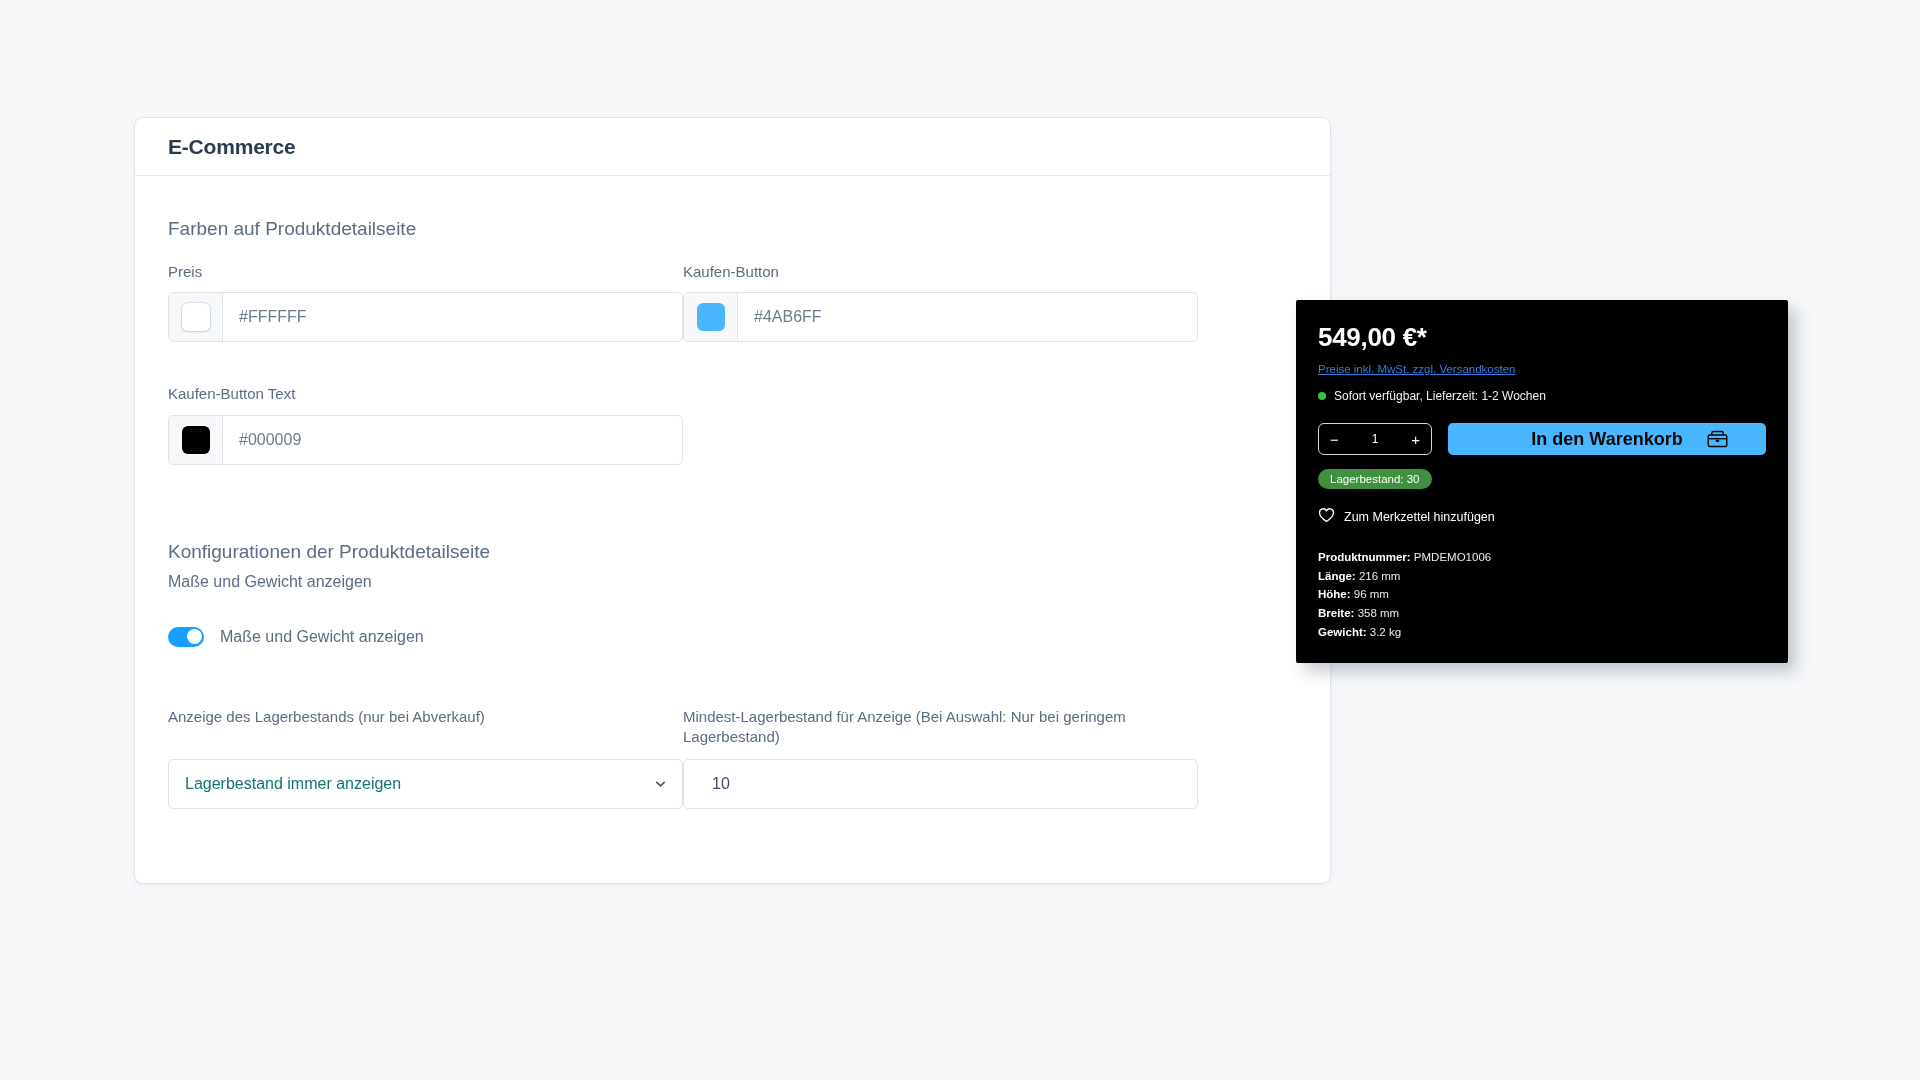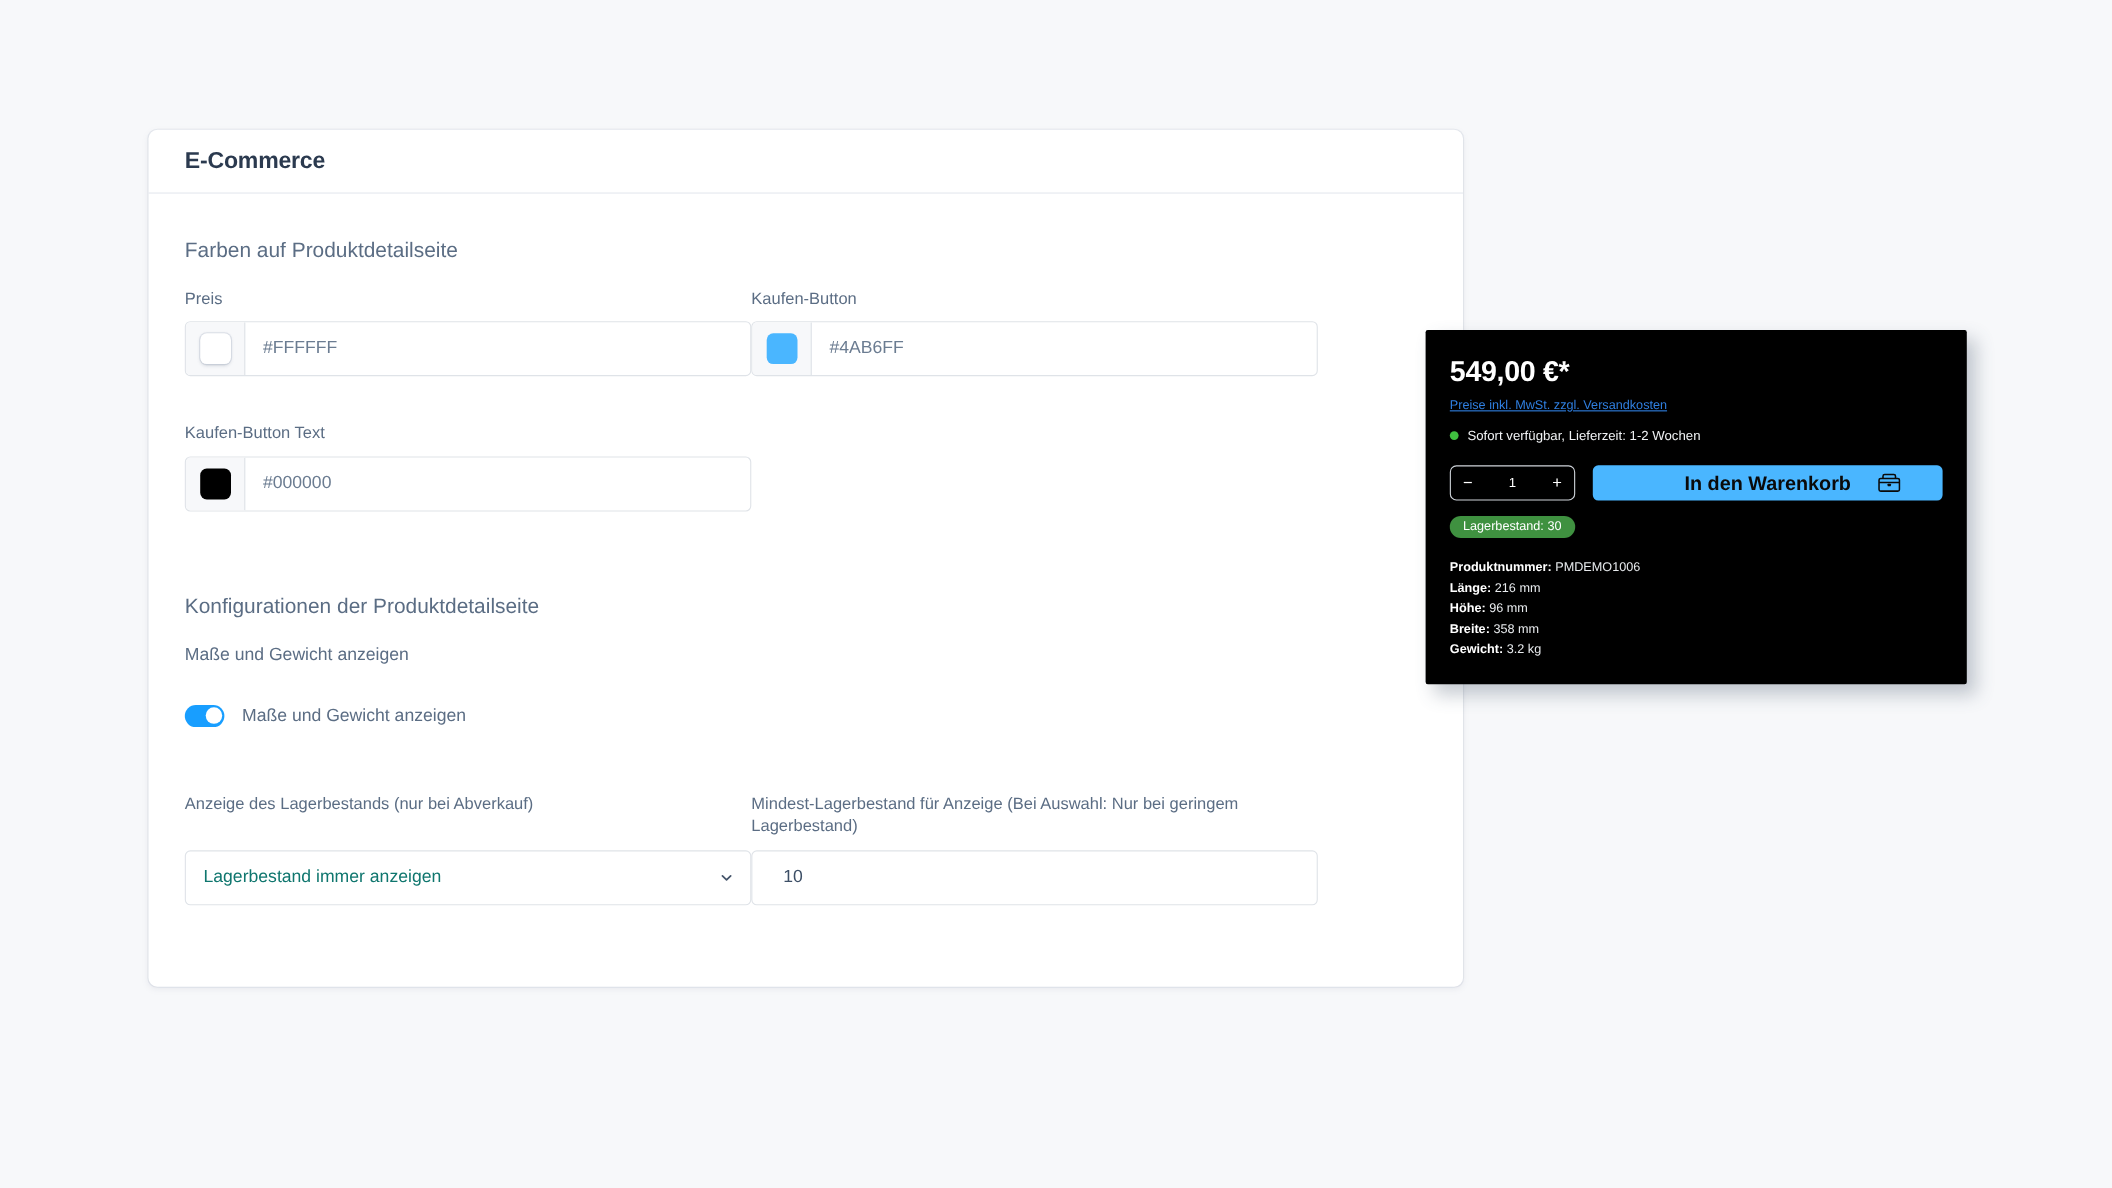"#000000" div.color-value { text: 000000 -> 000009 }
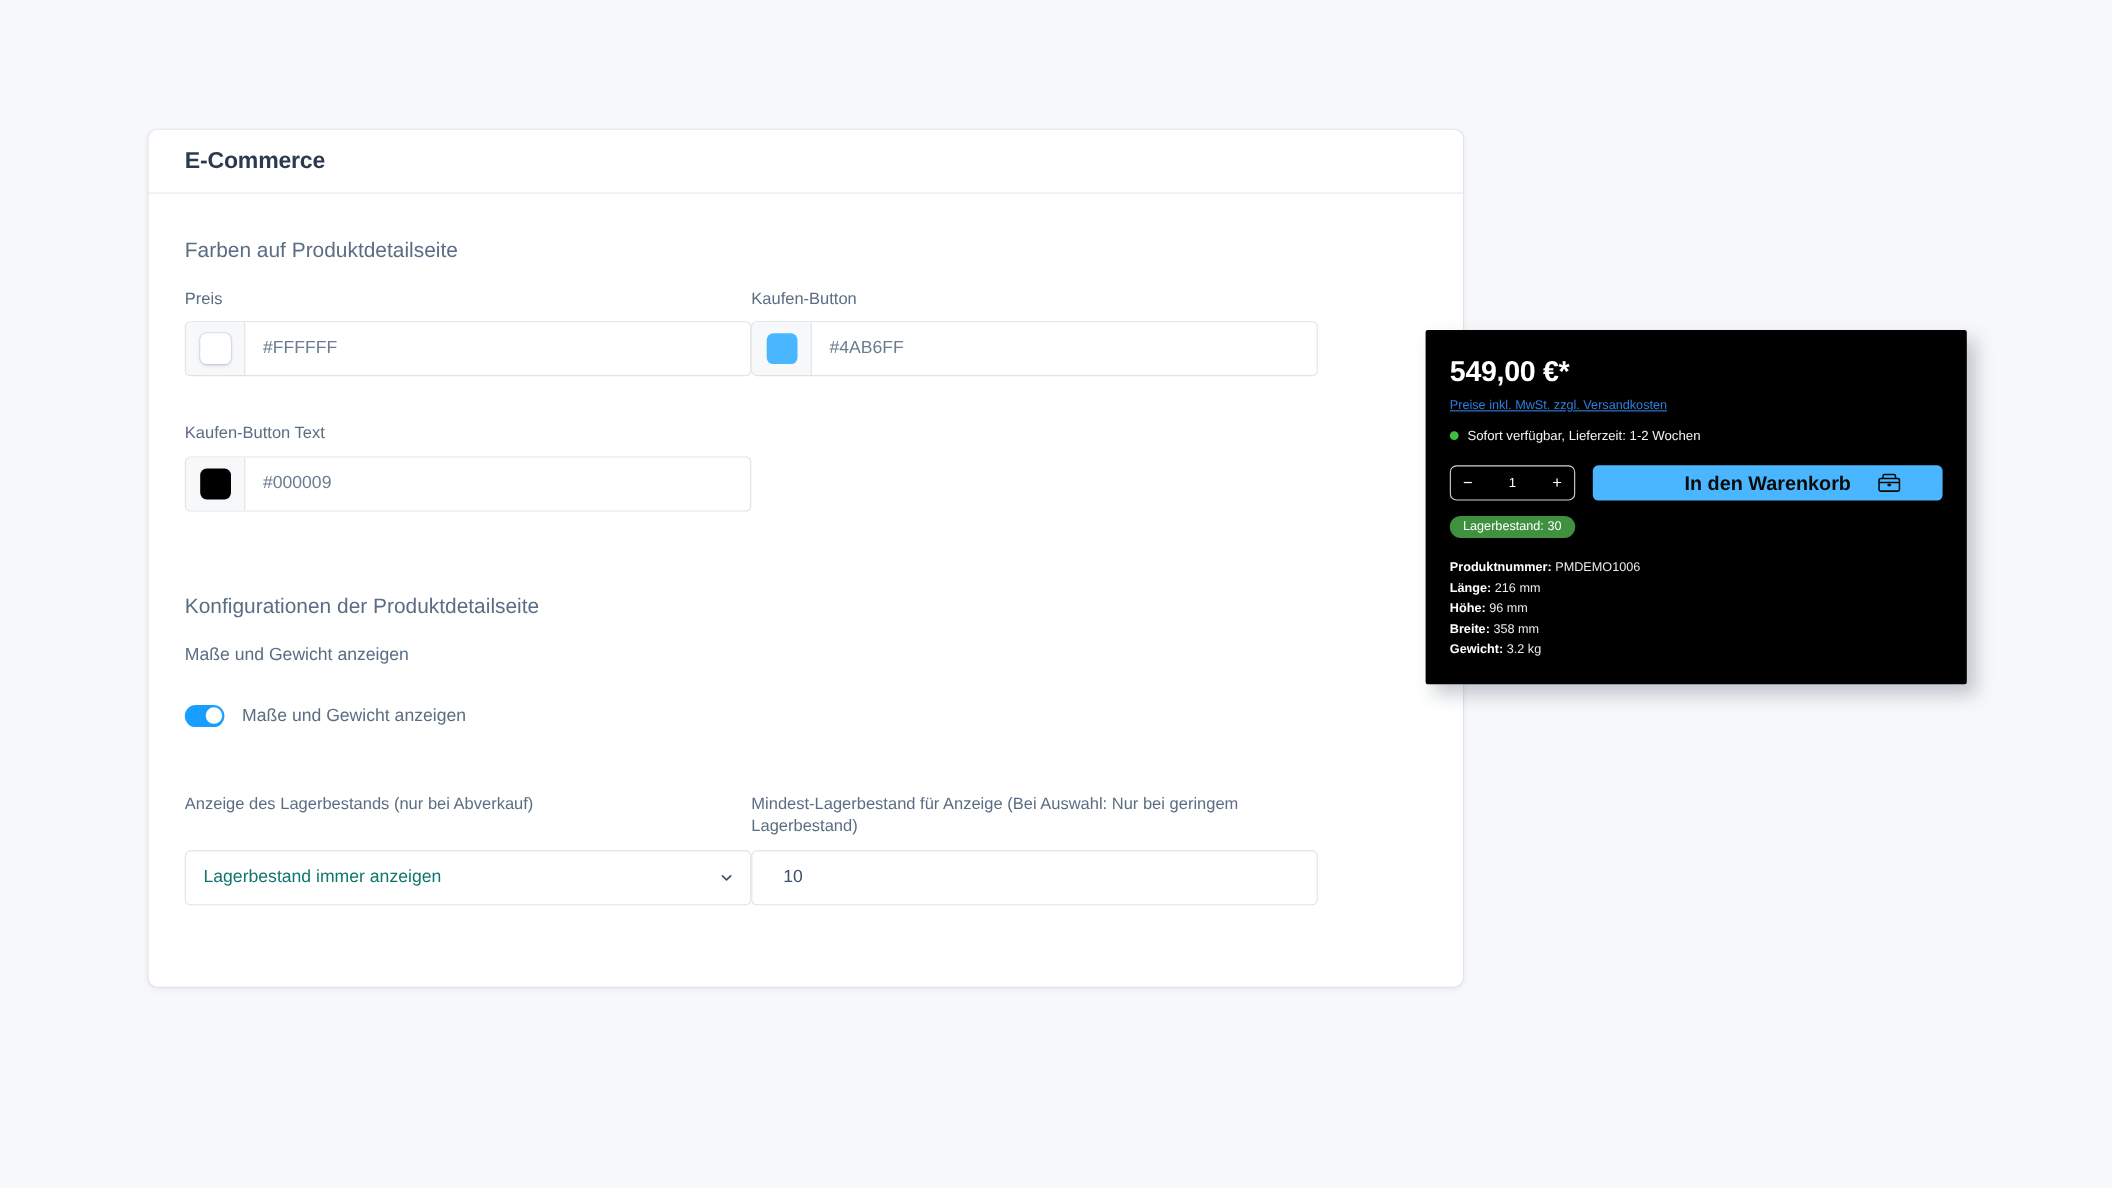"Zum Merkzettel hinzufügen" div.wishlist { html: none -> <div> <span> <svg> <path></path> </svg> </span> <span>Zum Merkzettel hinzufügen</span> </div> }
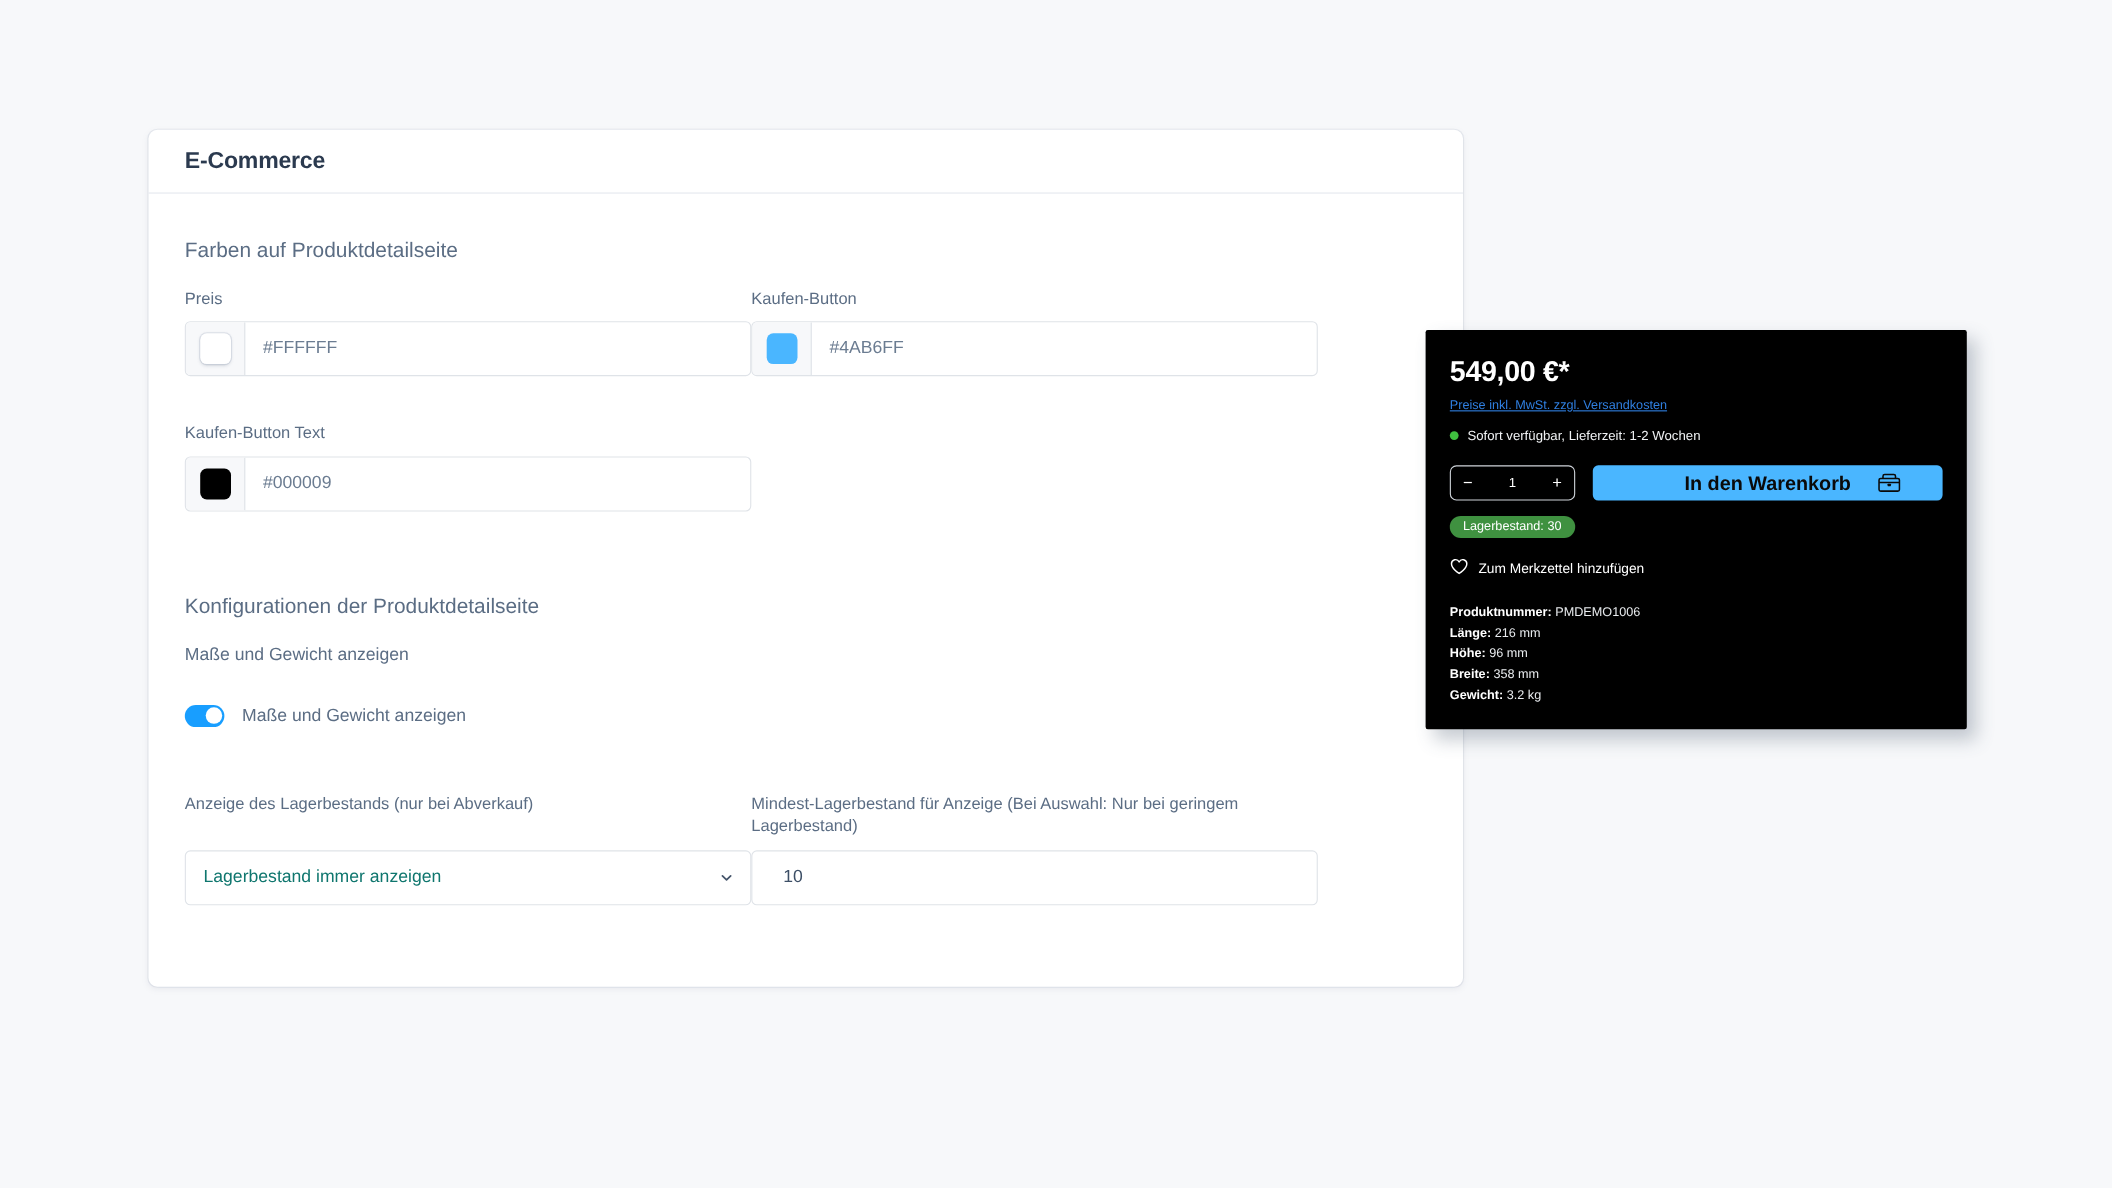"Konfigurationen der Produktdetailseite" div.section-heading { margin-bottom: 24px -> 10px }
